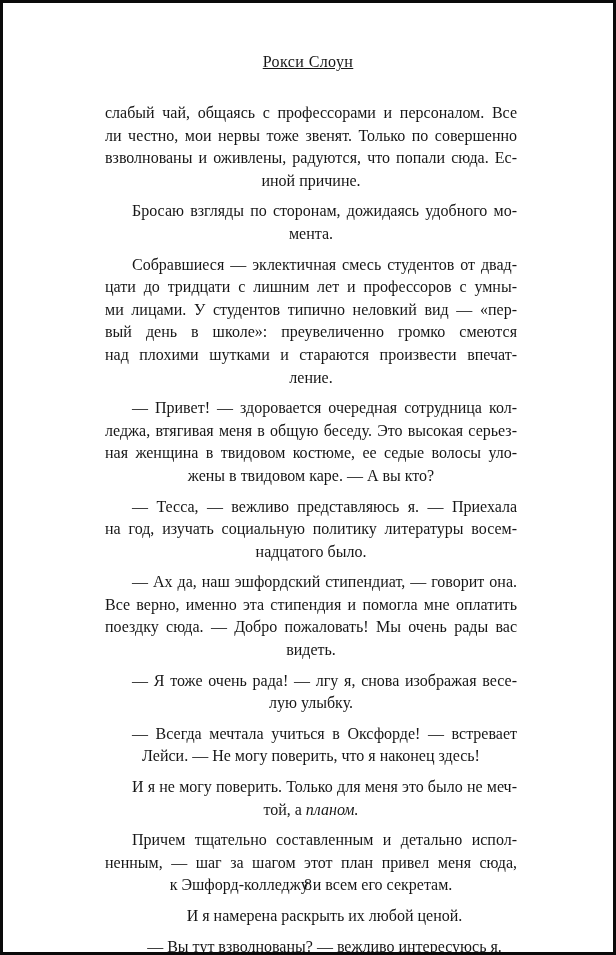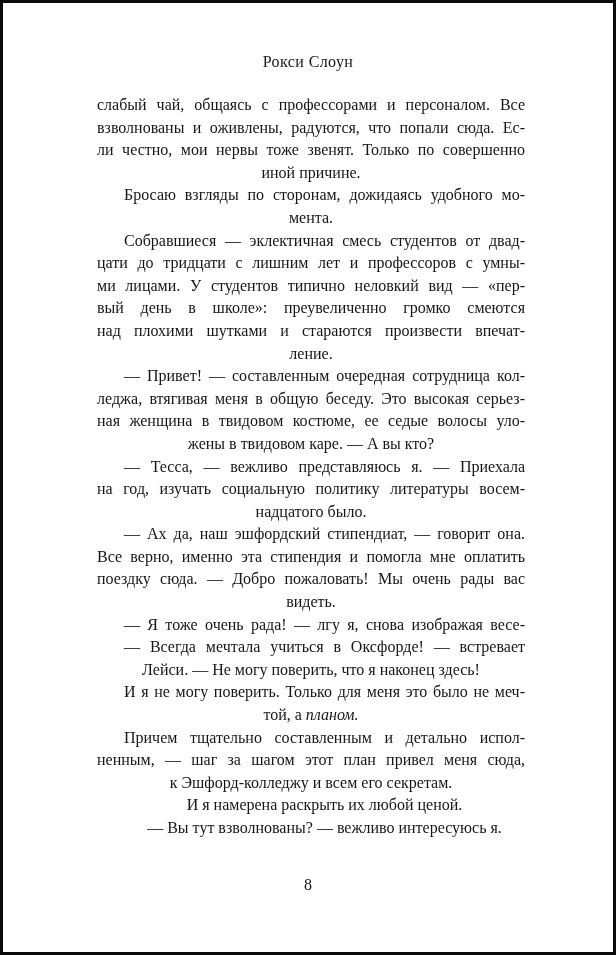"Рокси Слоун" .running-head { text-decoration: none -> underline }
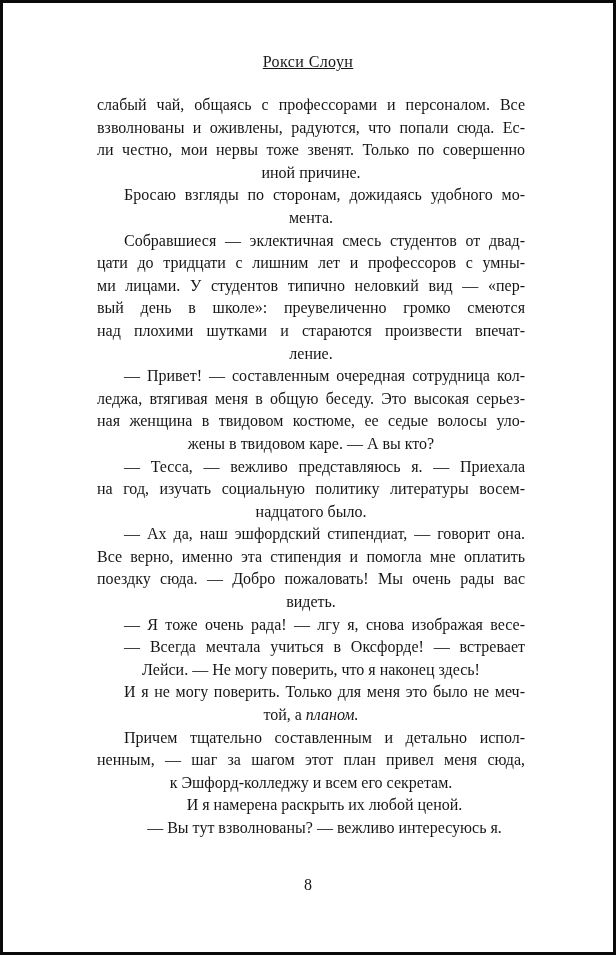"слабый чай, общаясь с профессорами" .paragraph { margin: 0 -> 8px }
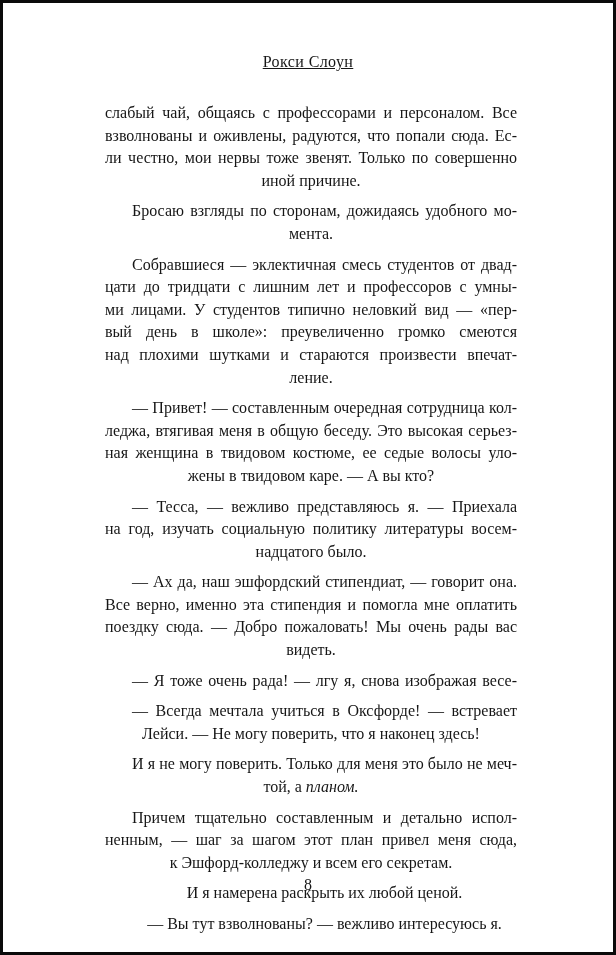"взволнованы и оживлены, радуются, что" div.line { order: before "ли честно, мои нервы тоже" -> after "ли честно, мои нервы тоже" }
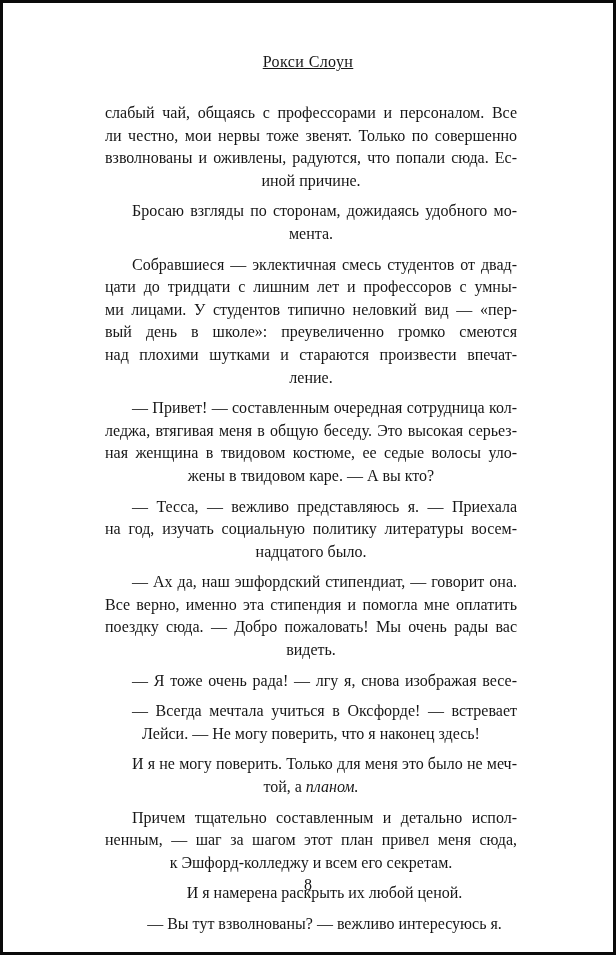"— Привет! — составленным очередная" div.line { text: составленным -> здоровается }
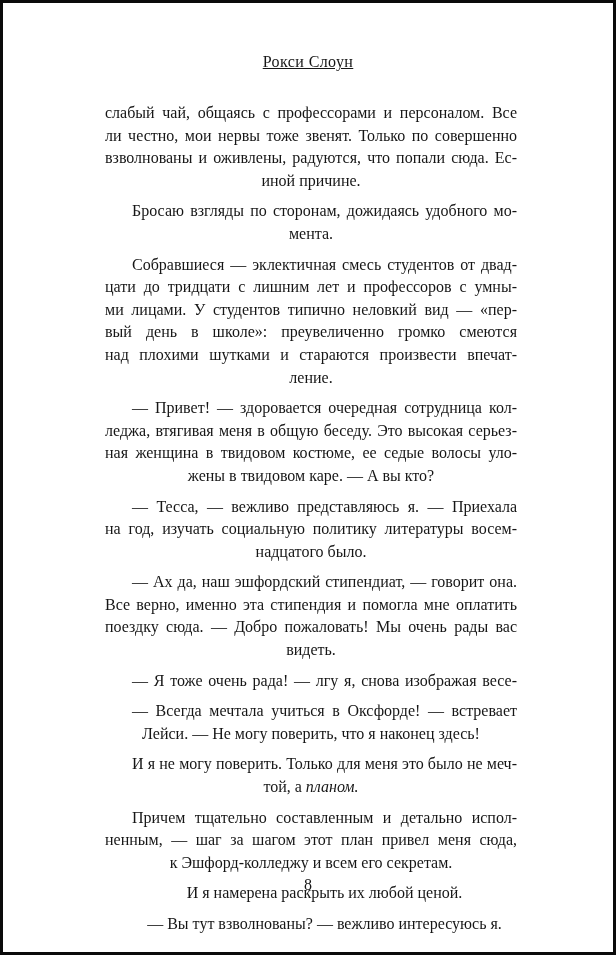"лую улыбку." div.line { html: none -> <div>лую улыбку.</div> }
